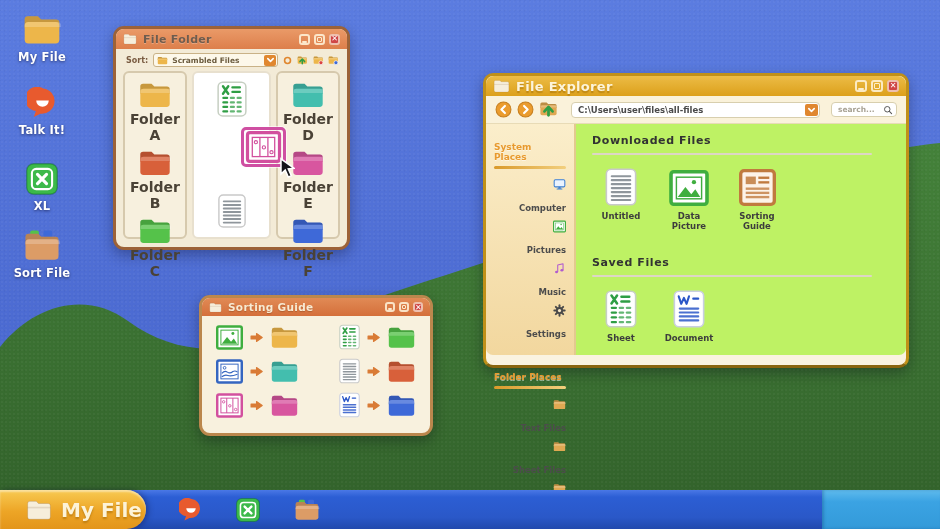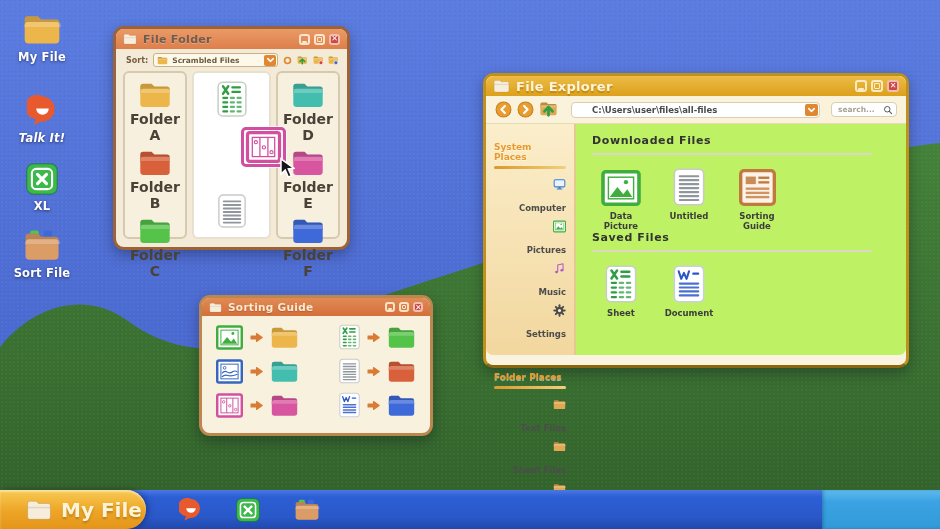"C:\Users\user\files\all-files" .addr .addr-txt { padding-left: 20px -> 6px }
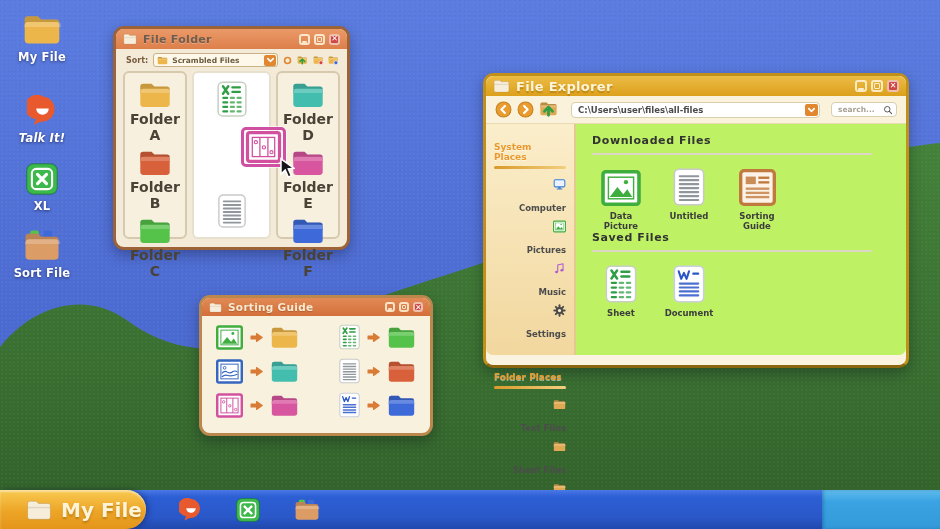"Talk It!" div.dicon { font-style: italic -> none; top: 95px -> 87px }
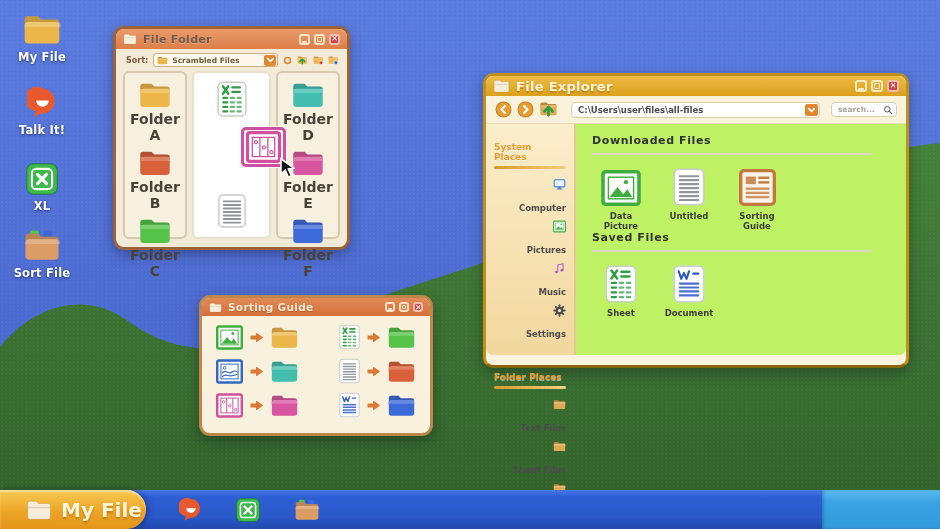"Data Picture" div.file-item { order: before "Untitled" -> after "Untitled" }
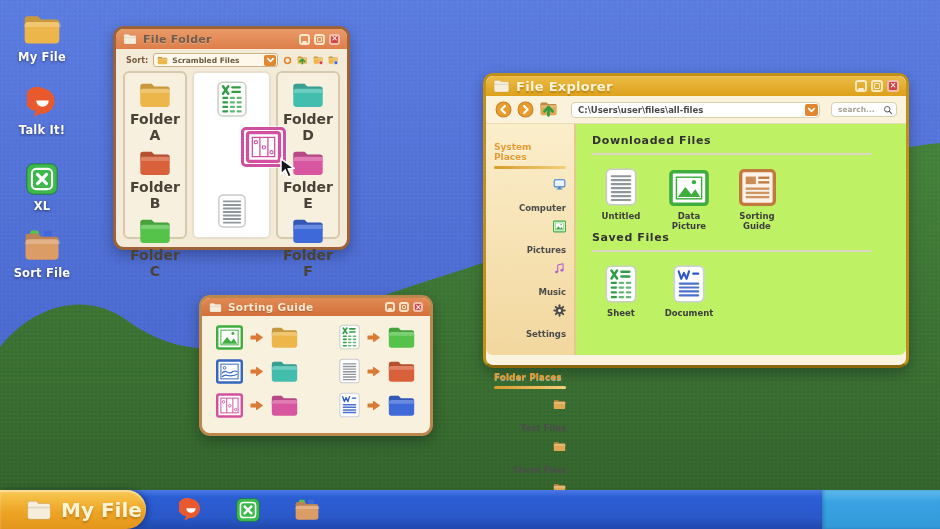"Saved Files" .sec2 { margin-top: none -> 25px }
